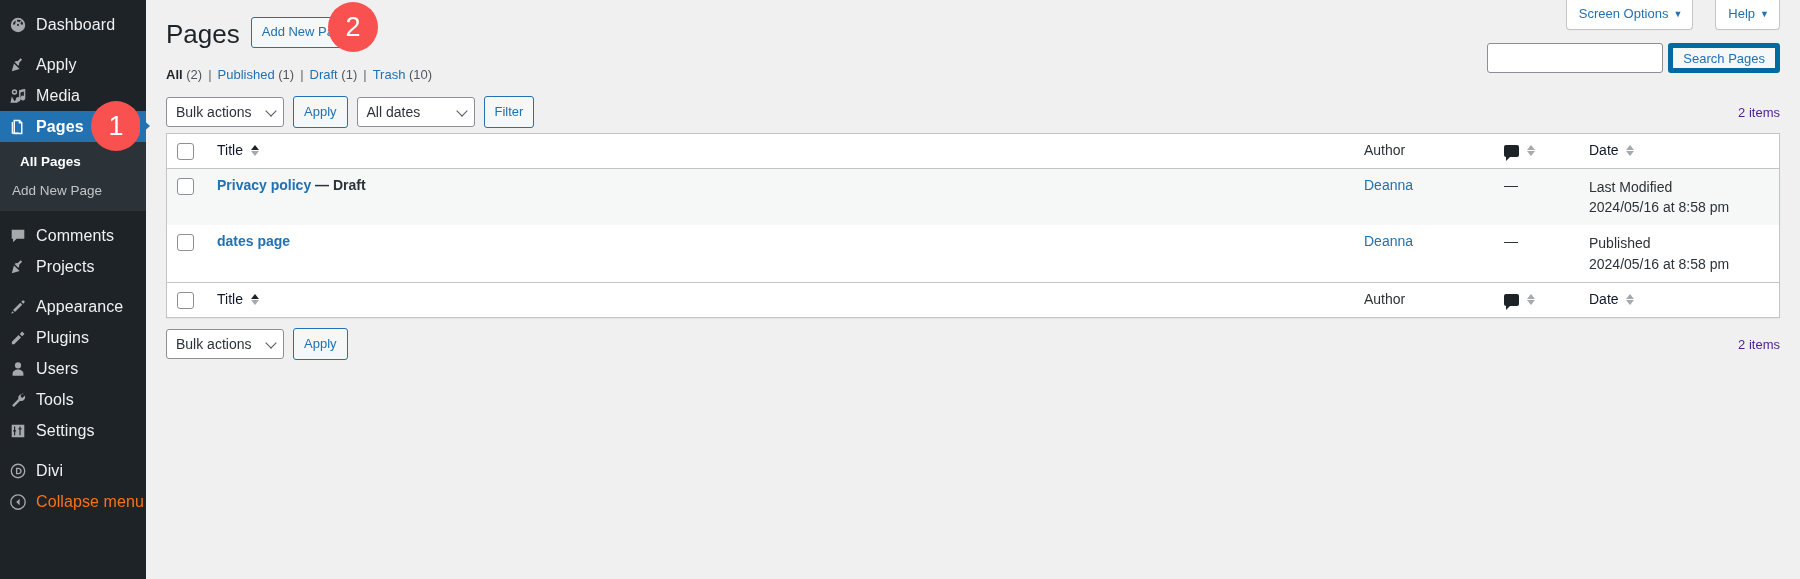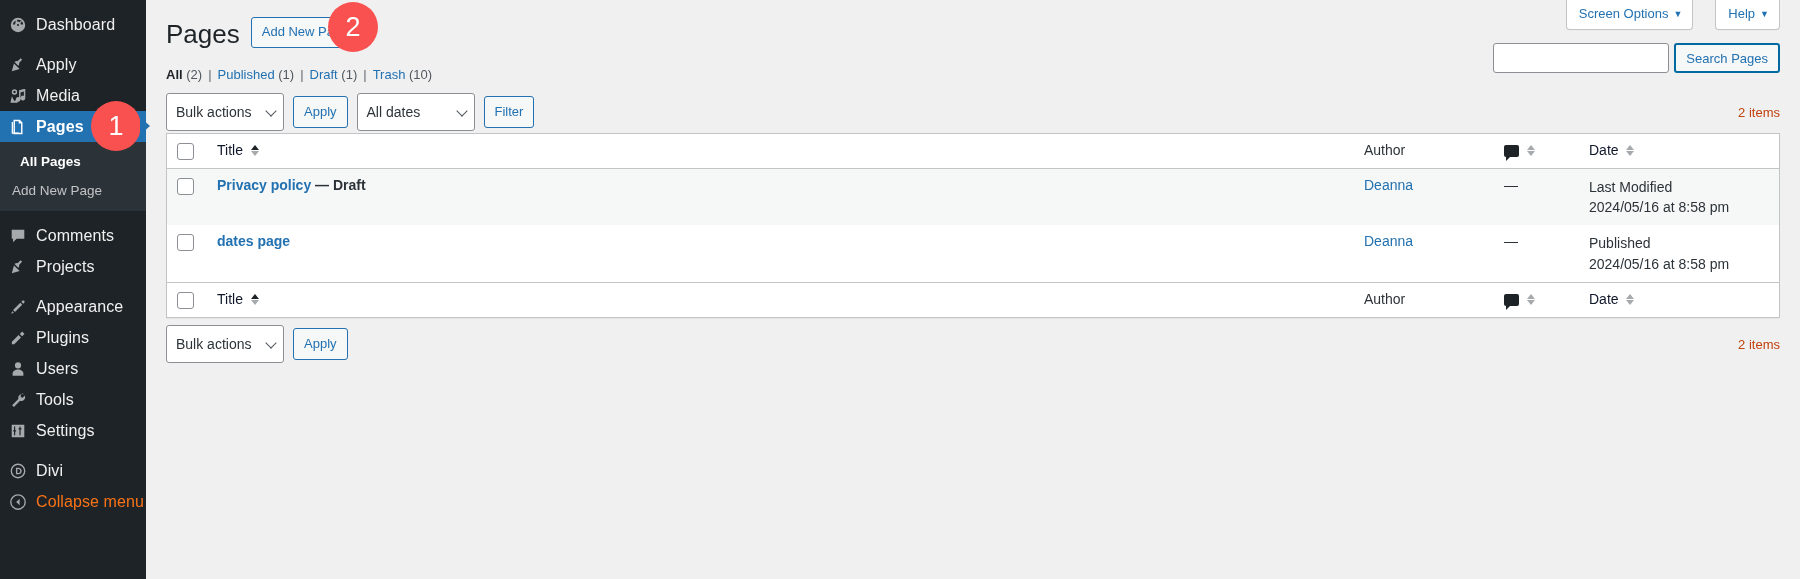"Search Pages" .search-submit { border: 2px solid #0369a1 -> 5px solid #0369a1 }
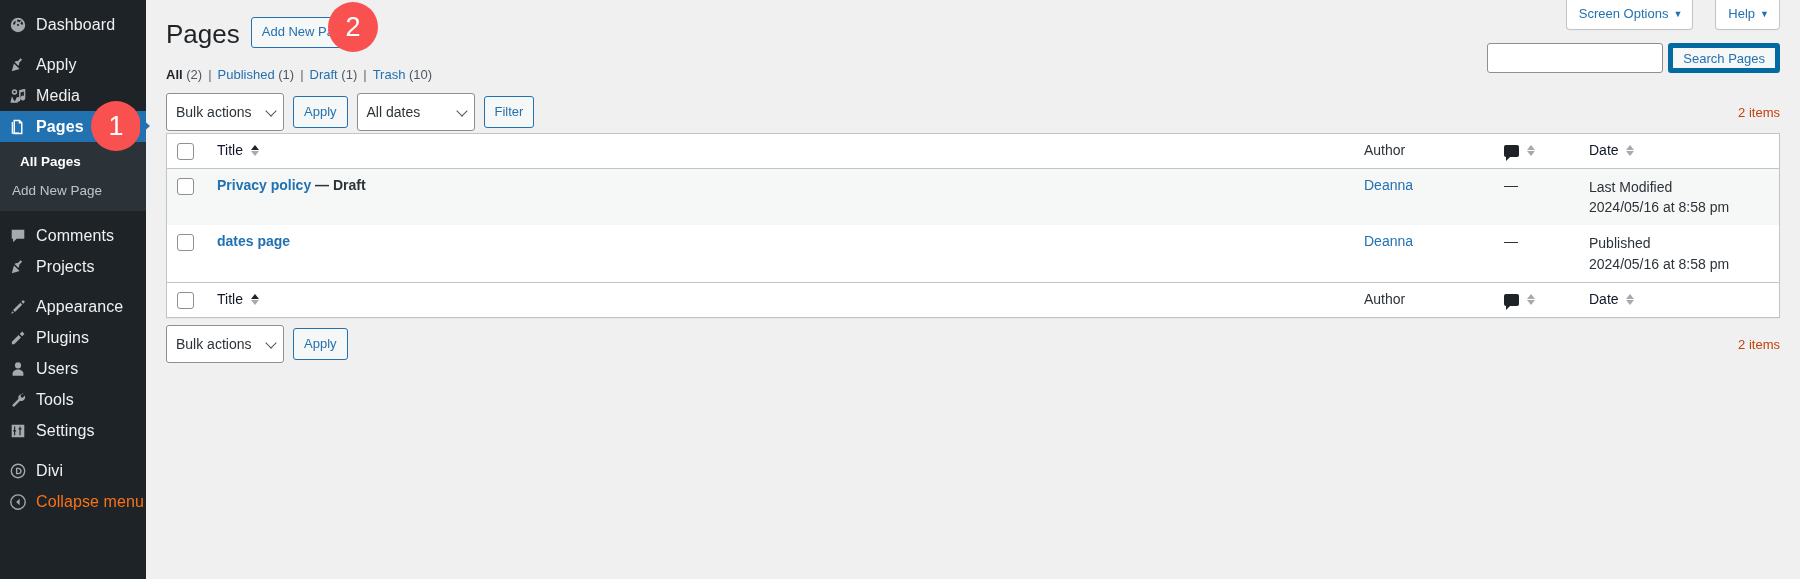"Bulk actions" .wp-select { height: 38px -> 30px }
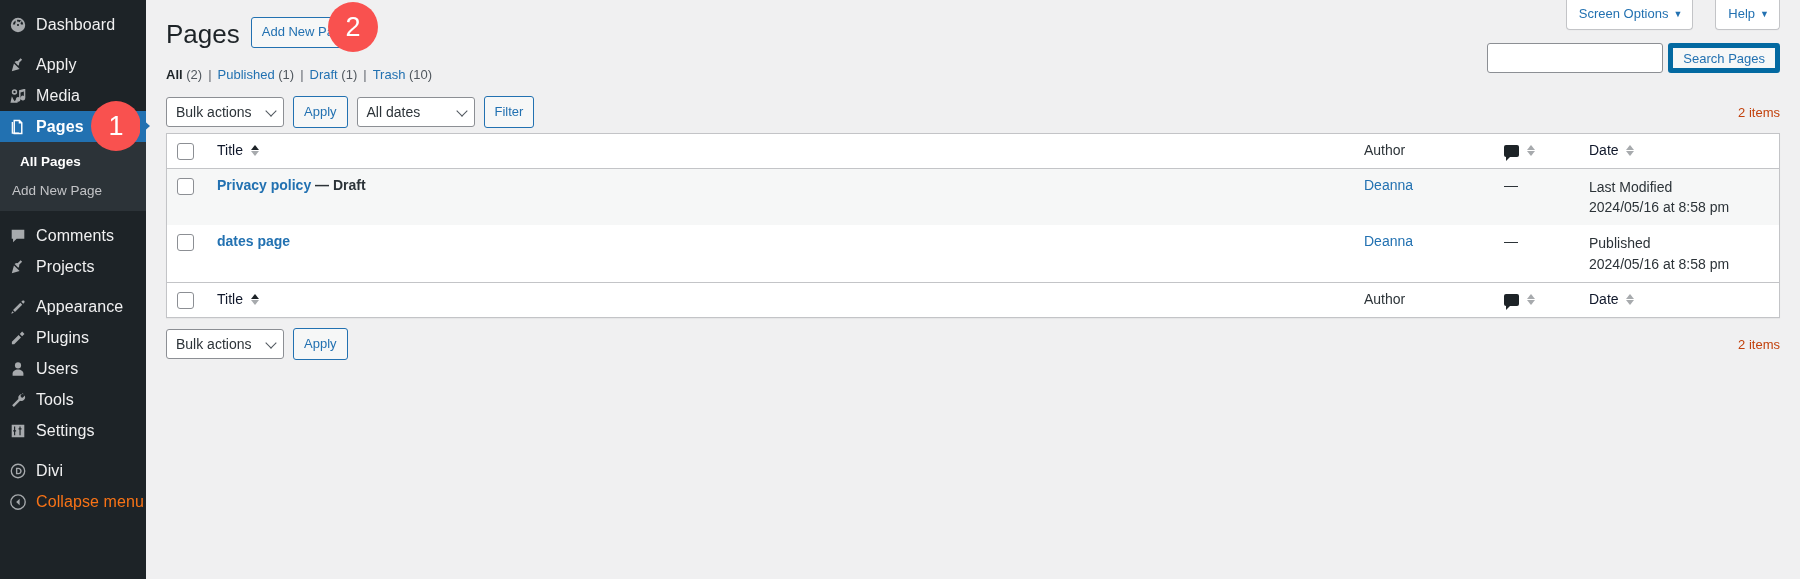"2 items" .displaying-num { color: #c2410c -> #4c1d95 }
